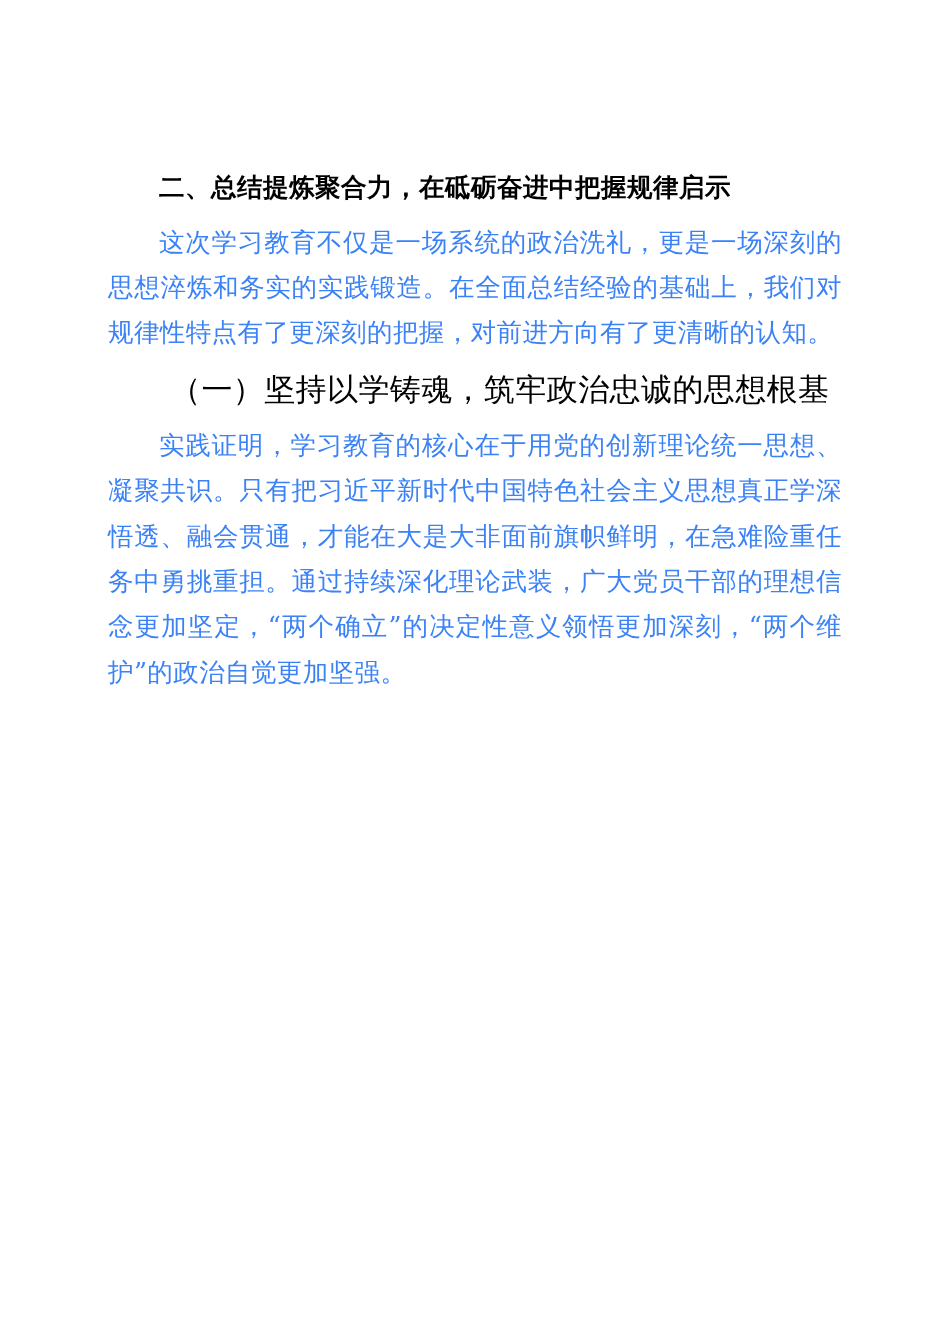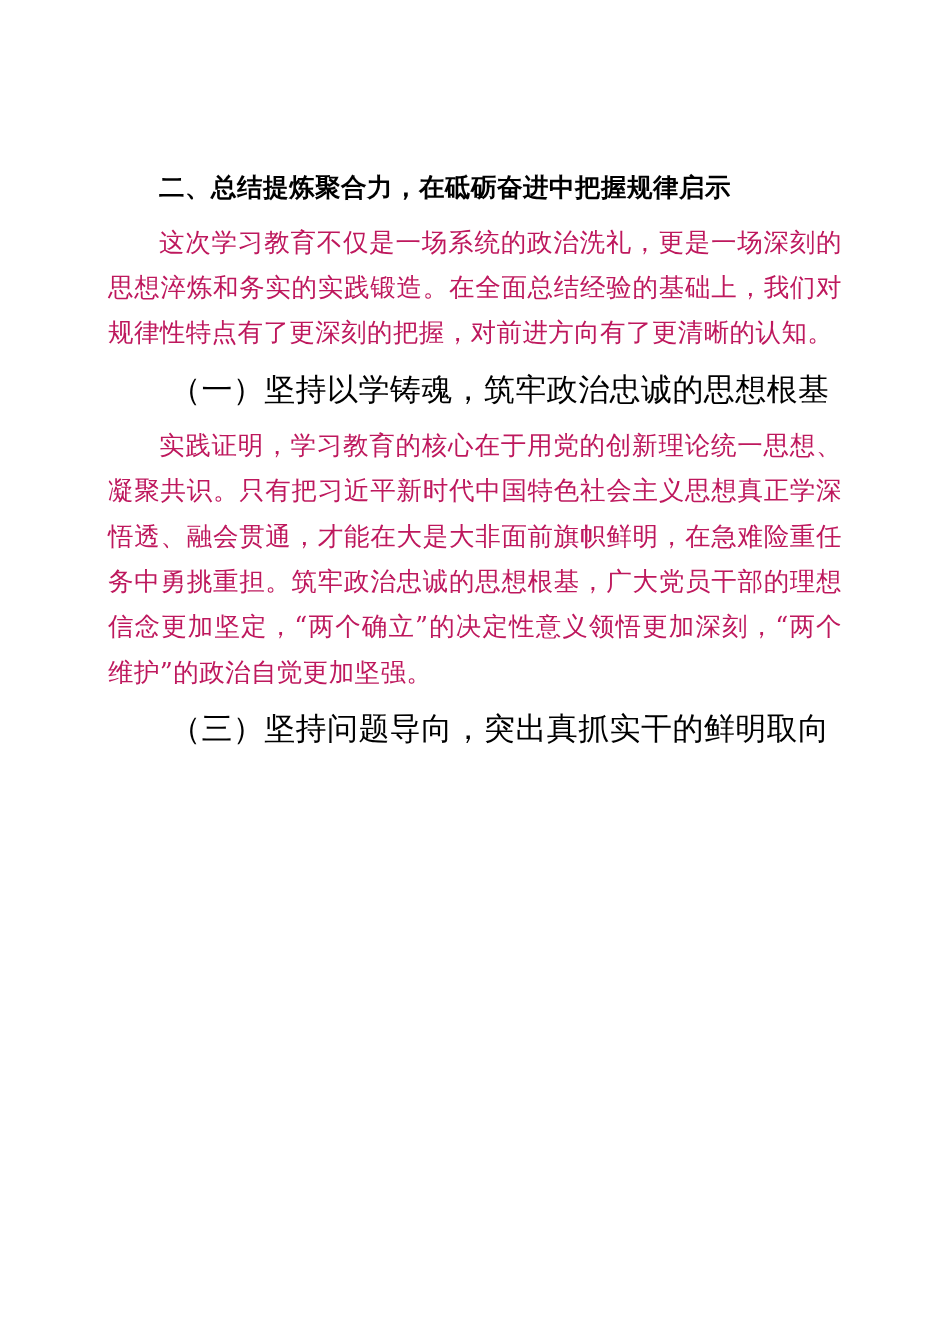"这次学习教育不仅是一场系统的政治洗礼，更是一场深刻的思想淬炼和务实的实践锻造。在" .para { color: #be185d -> #3b82f6 }
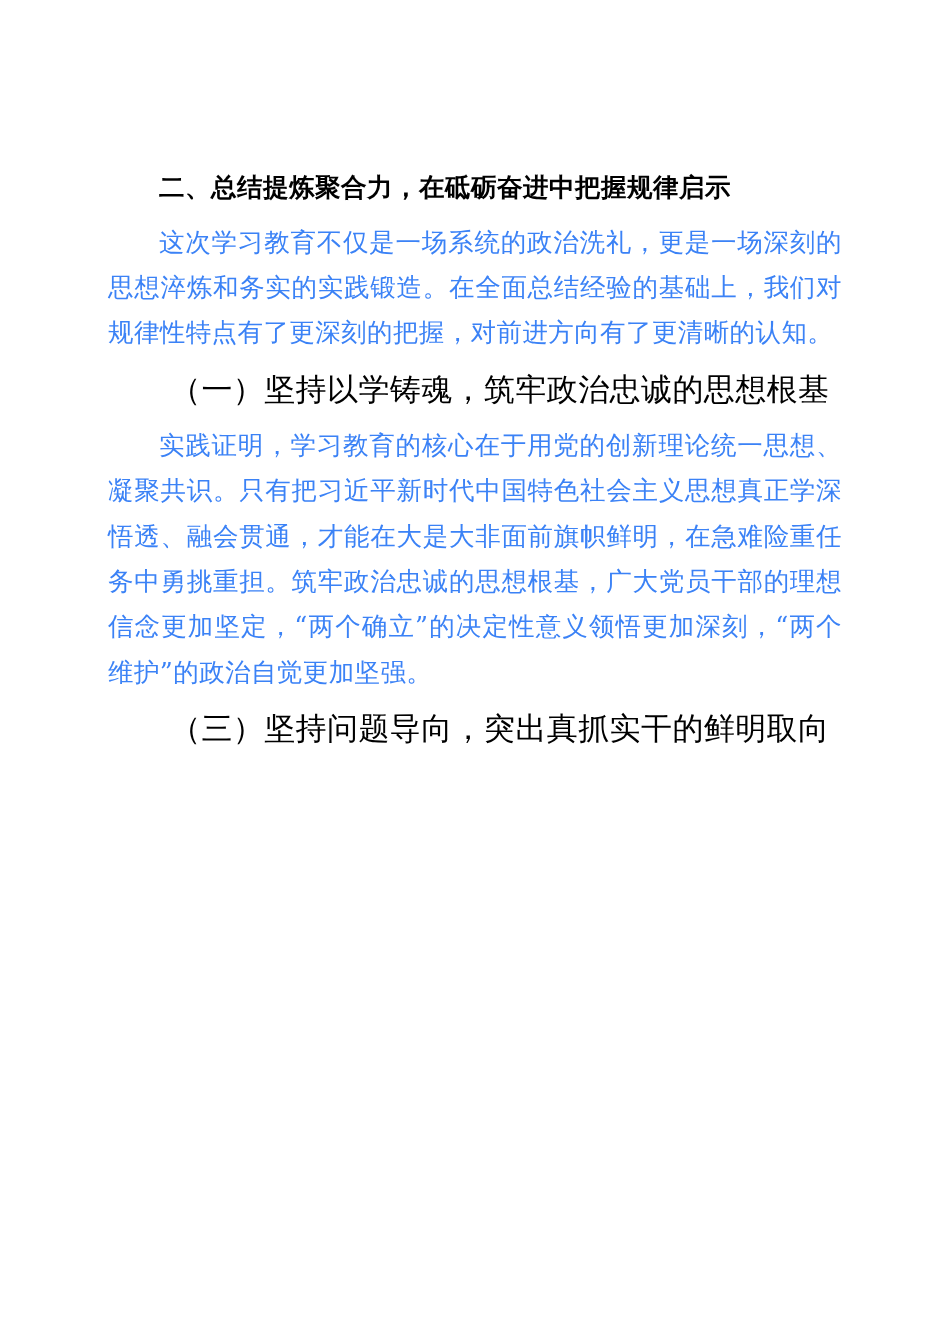"实践证明，学习教育的核心在于用党的创新理论统一思想、凝聚共识。只有把习近平新时代" p.para { text: 筑牢政治忠诚的思想根基 -> 通过持续深化理论武装 }
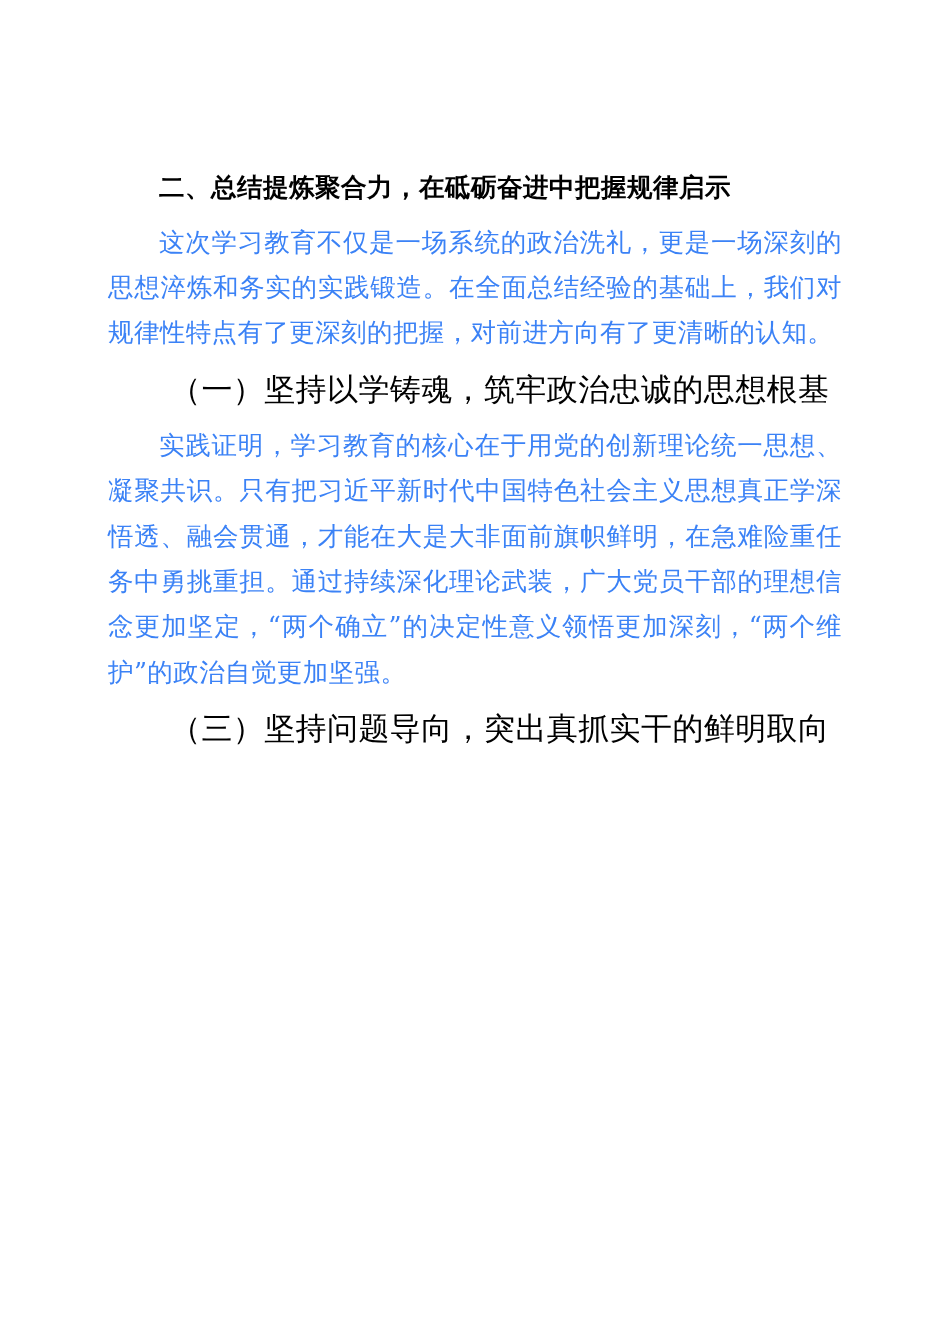"（三）坚持问题导向，突出真抓实干的鲜明取向" p.subheading { html: <p>（三）坚持问题导向，突出真抓实干的鲜明取向</p> -> none }
